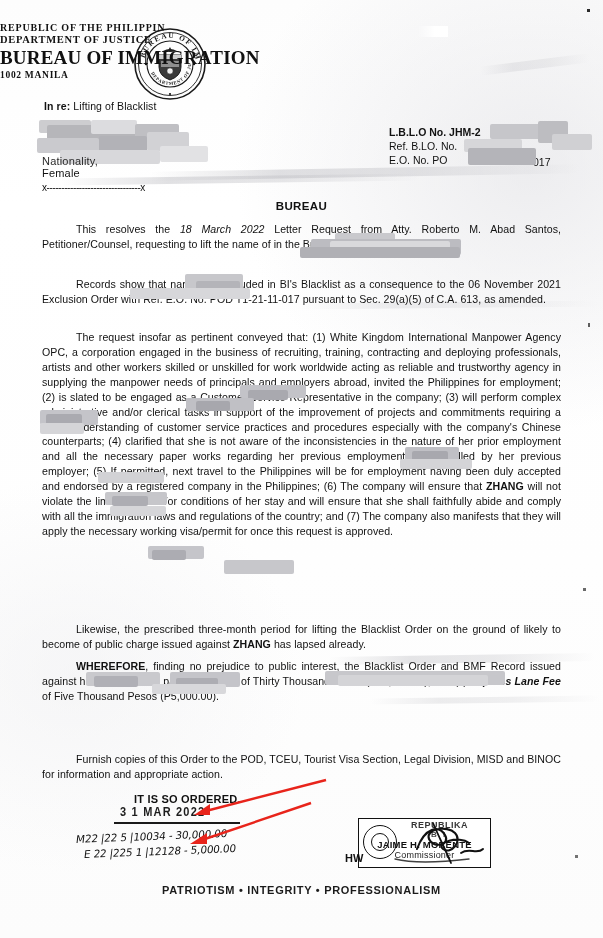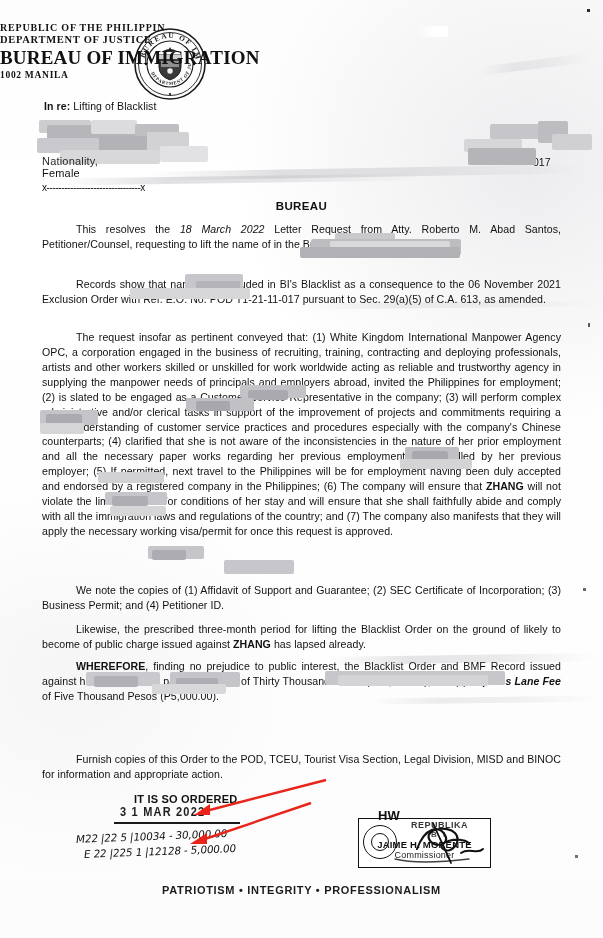"L.B.L.O No. JHM-2" div { html: none -> <div> <div> <span>L.B.L.O No. JHM-2</span> </div> <div>Ref. B.LO. No.</div> <div> <span>E.O. No. PO</span> </div> </div> }
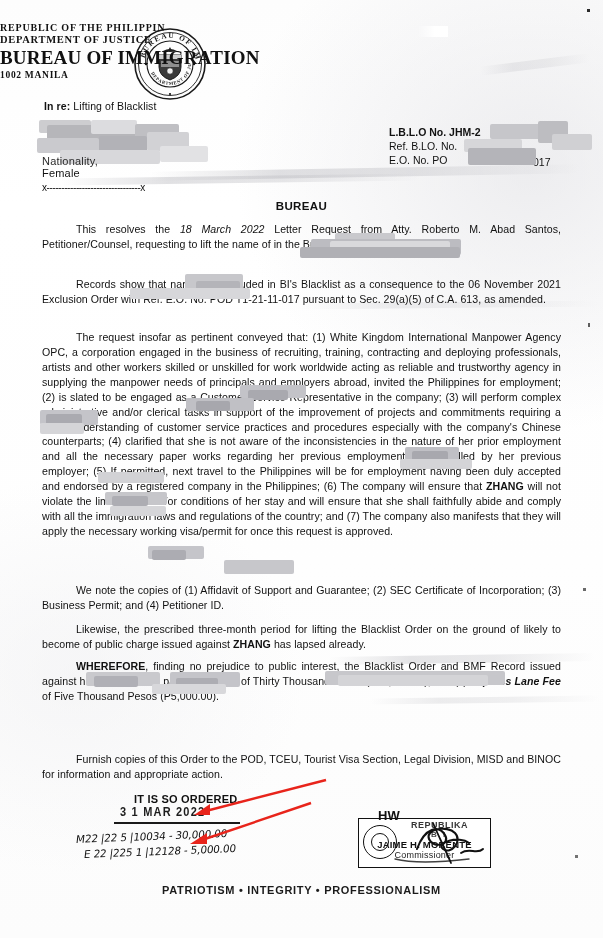"We note the copies of" div.para { html: <div> <span>We note the copies of (1) Affidavit of Support and Guarantee; (2) SEC Certificate of Incorporation; (3) Business Permit; and (4) Petitioner ID.</span> </div> -> none }
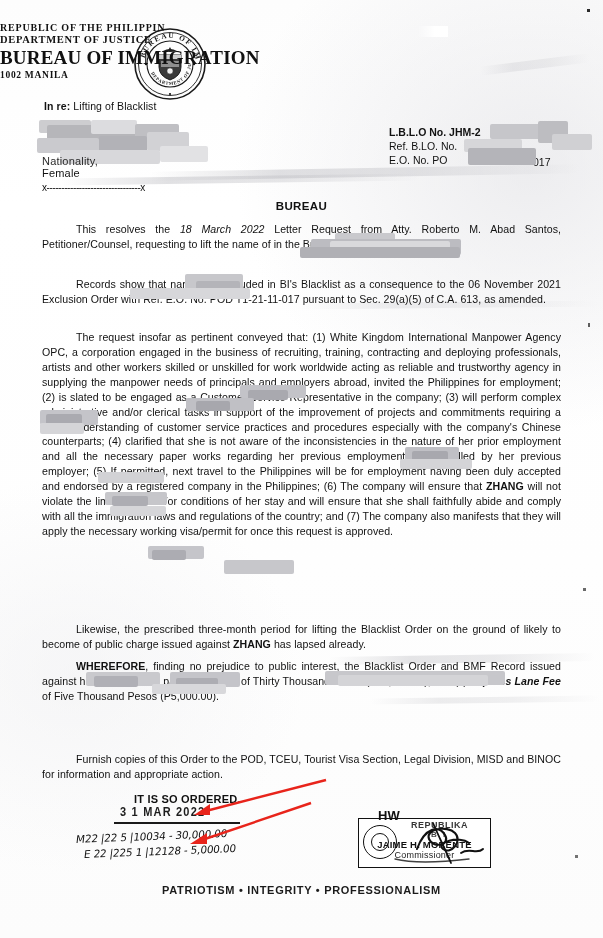"HW" #hw-mark { font-size: 13px -> 11px; margin-left: 33px -> none; top: 808px -> 852px }
